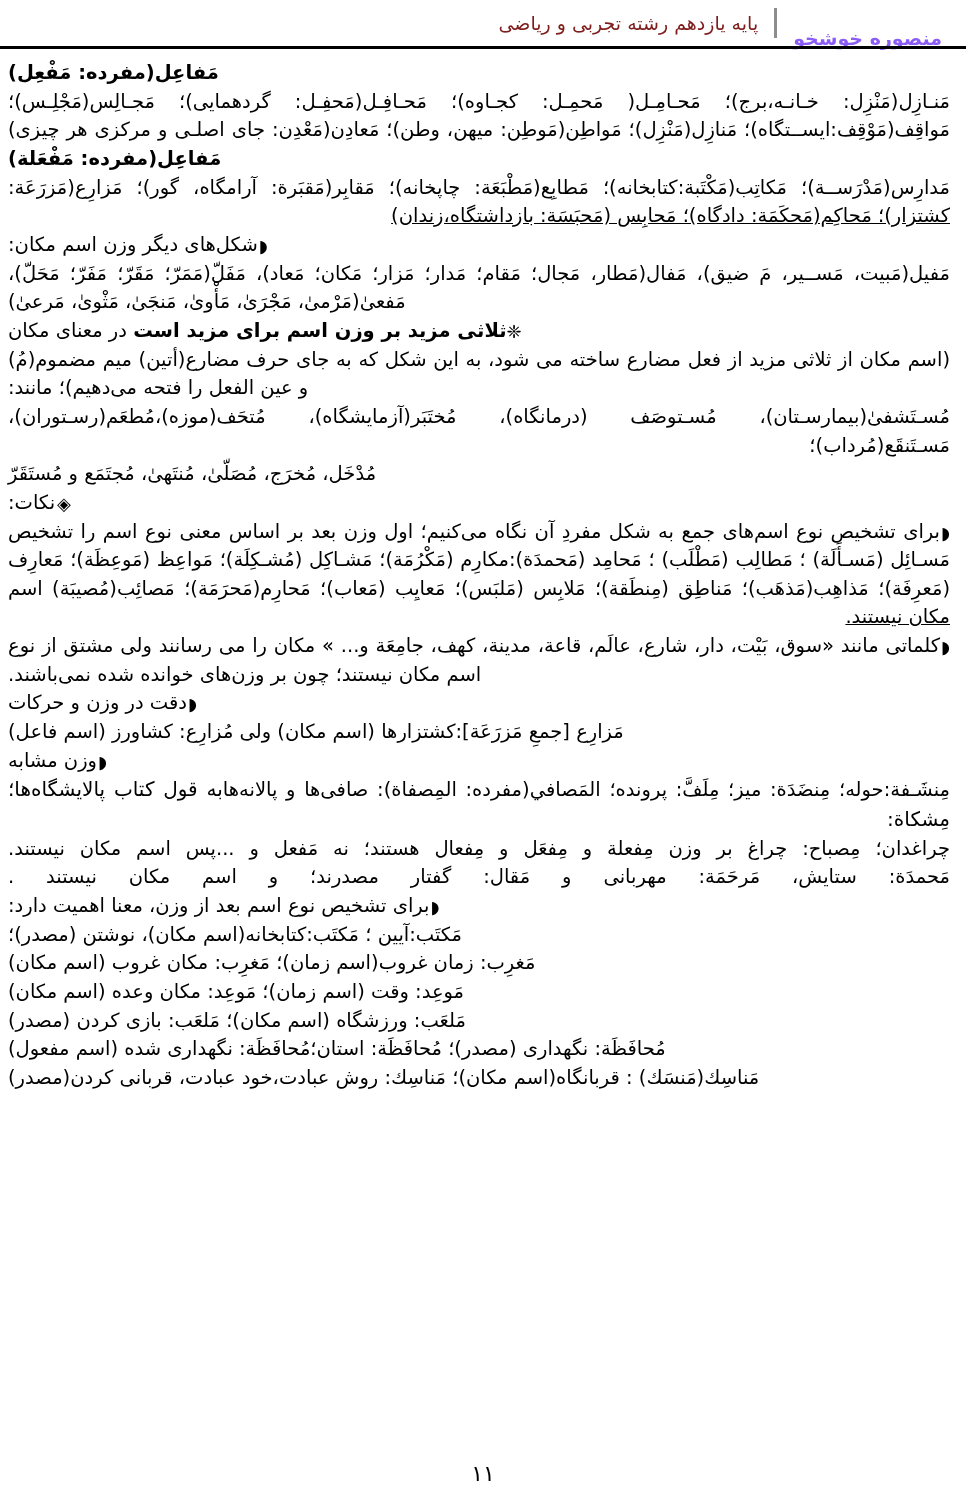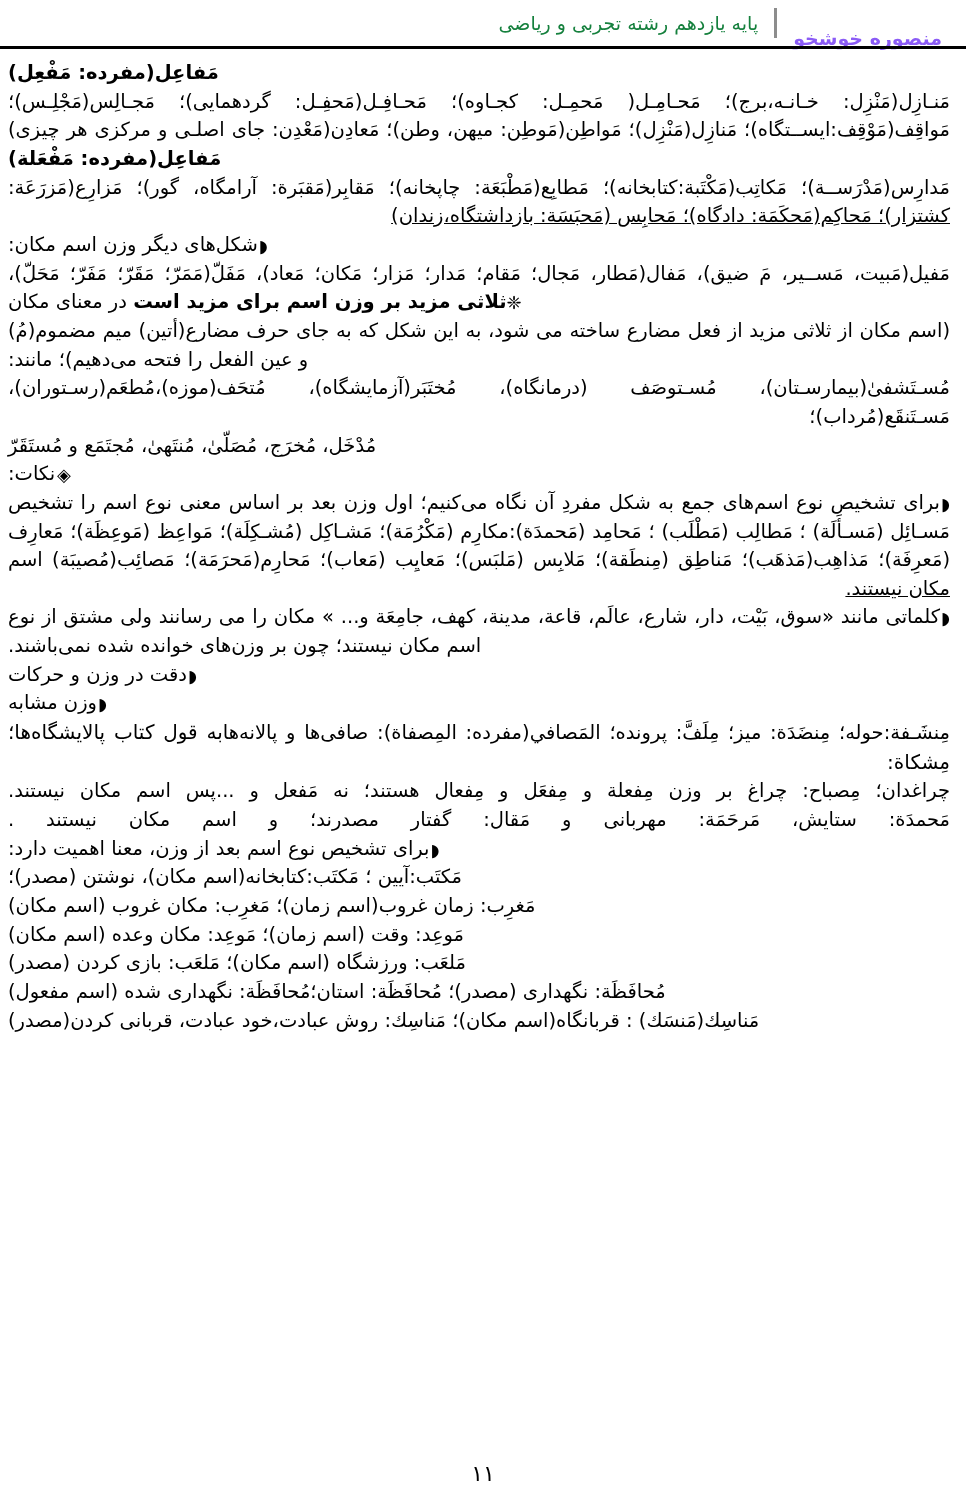"پایه یازدهم رشته تجربی و" .header-subject { color: #15803d -> #7f1d1d }
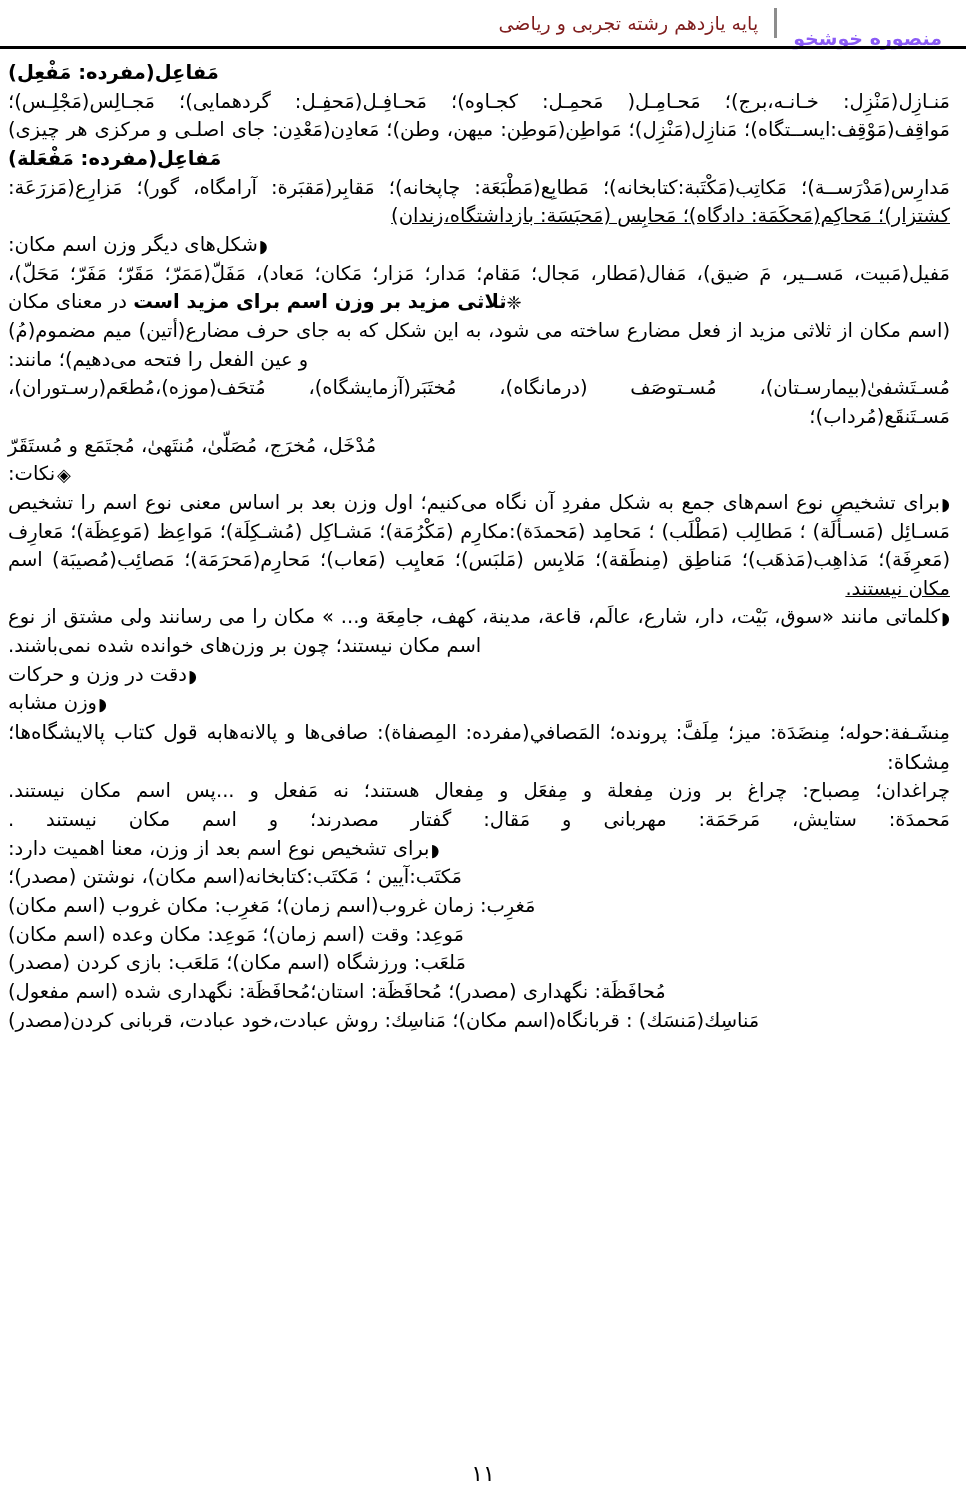"مَفعیٰ(مَرْمیٰ، مَجْرَیٰ، مَأْویٰ،" div.line { html: none -> <div>مَفعیٰ(مَرْمیٰ، مَجْرَیٰ، مَأْویٰ، مَنجَیٰ، مَثْویٰ، مَرعیٰ)</div> }
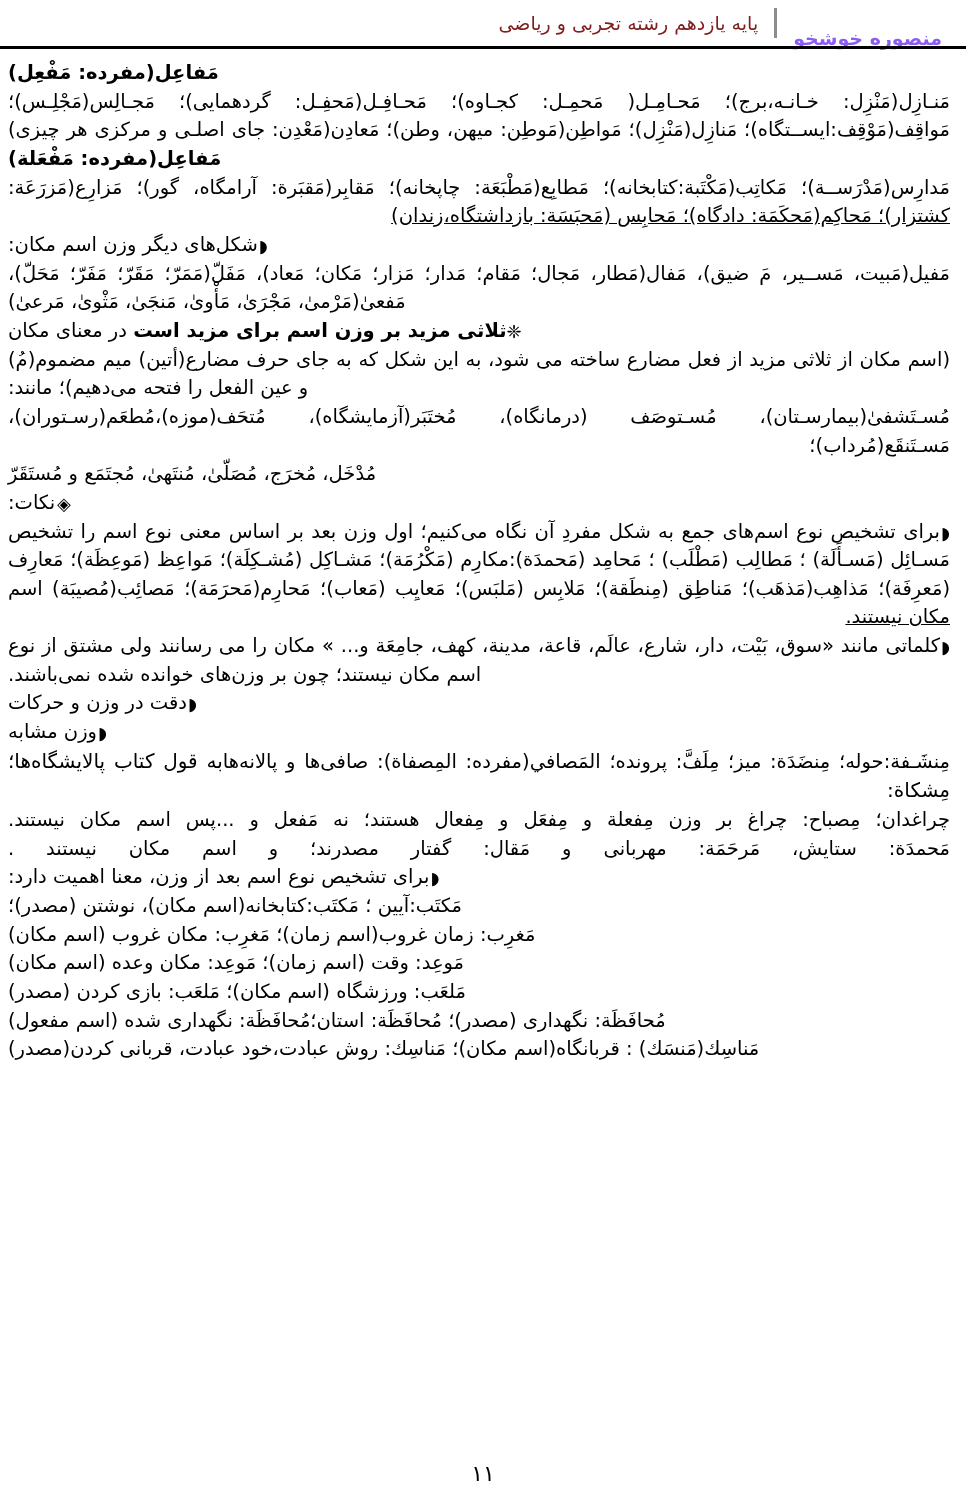"مَزارِع [جمعِ مَزرَعَة]:کشتزارها (اسم" div.line { html: none -> <div>مَزارِع [جمعِ مَزرَعَة]:کشتزارها (اسم مکان) ولی مُزارِع: کشاورز (اسم فاعل)</div> }
